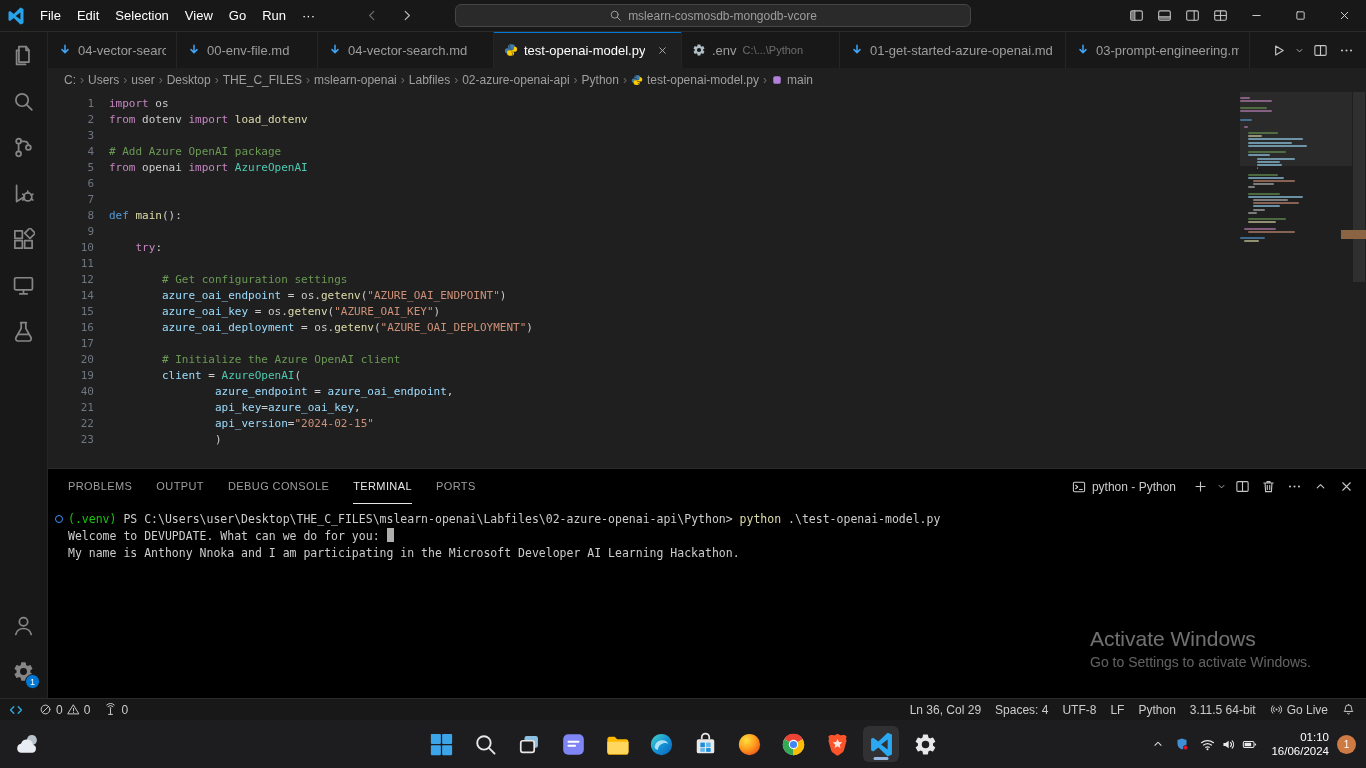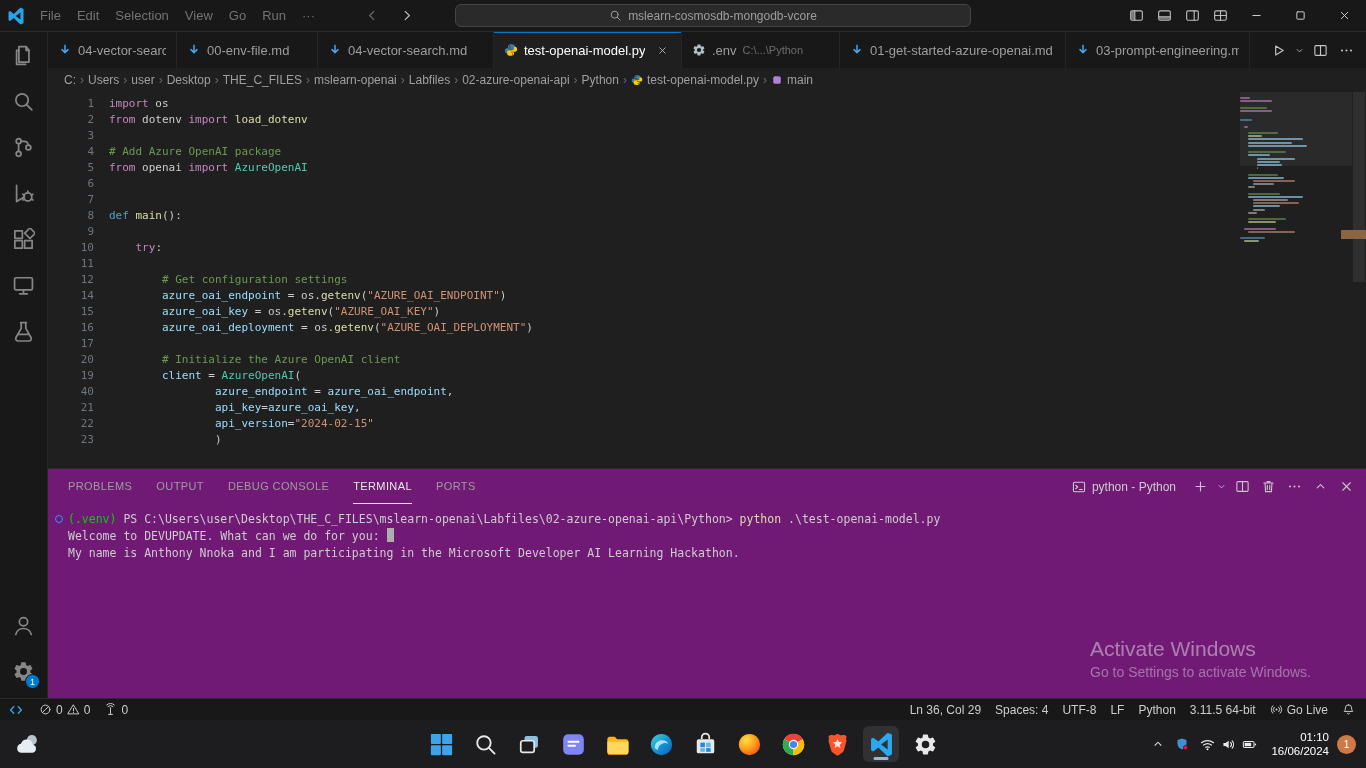"File" .menu-item { color: #737373 -> #ffffff }
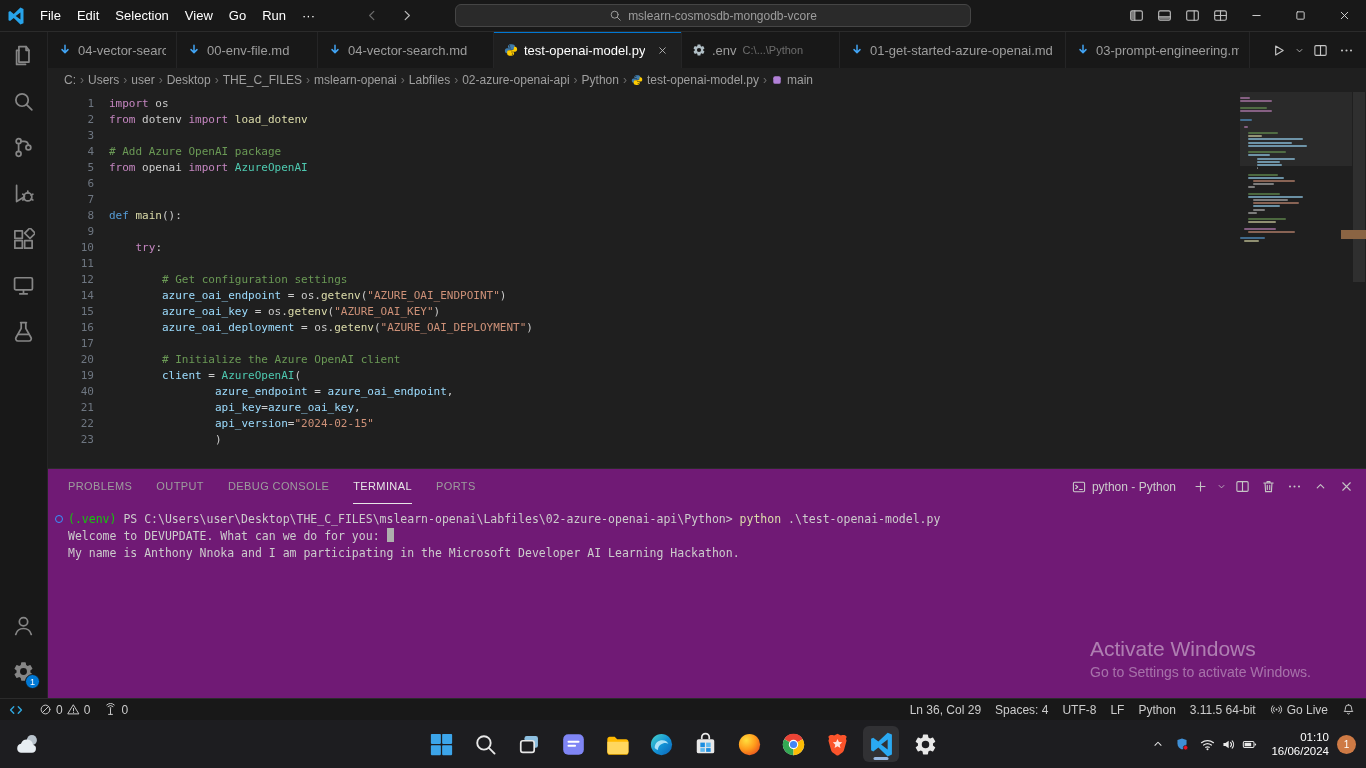"PROBLEMS" .panel { background: #701a75 -> #000000 }
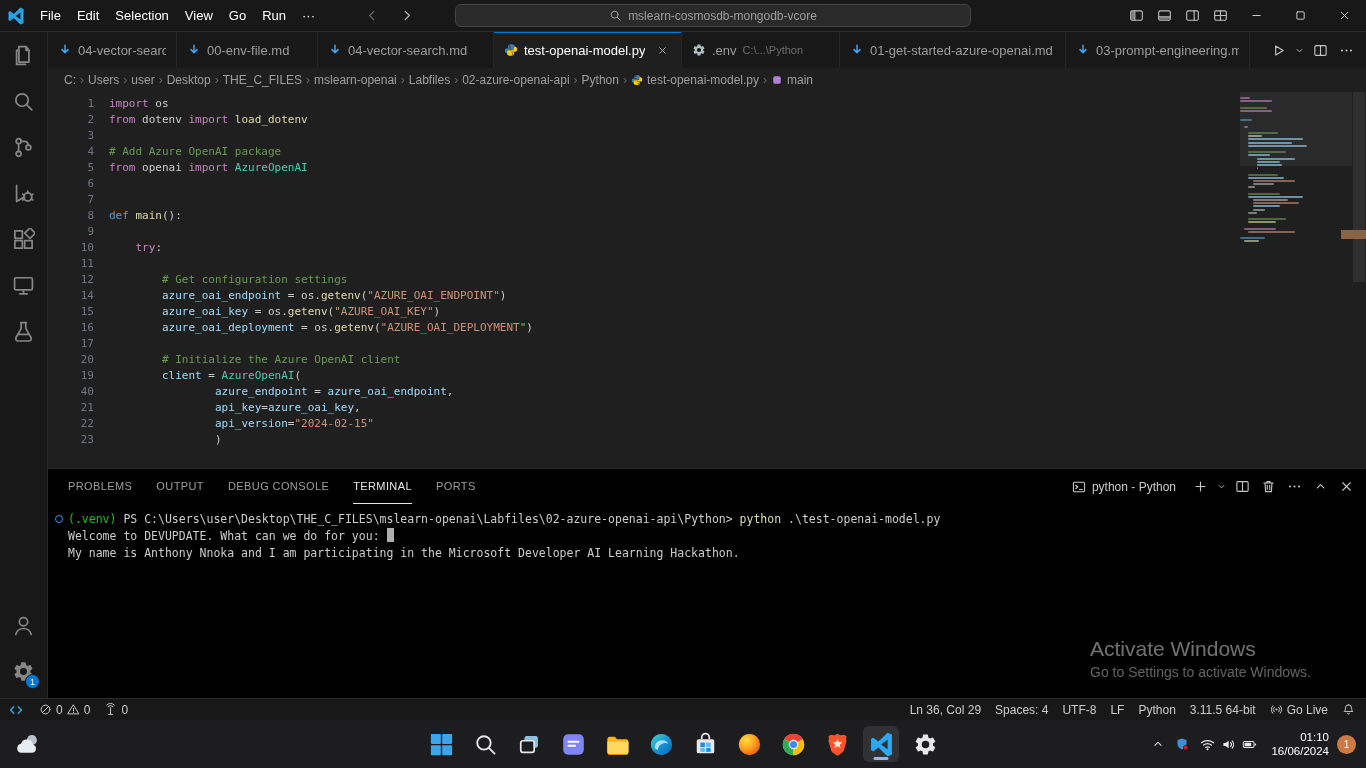"Activate Windows" .watermark { bottom: 88px -> 98px }
